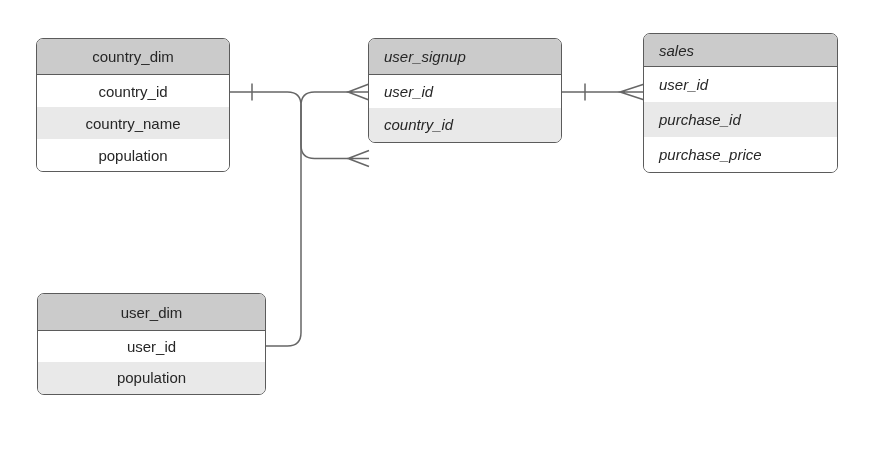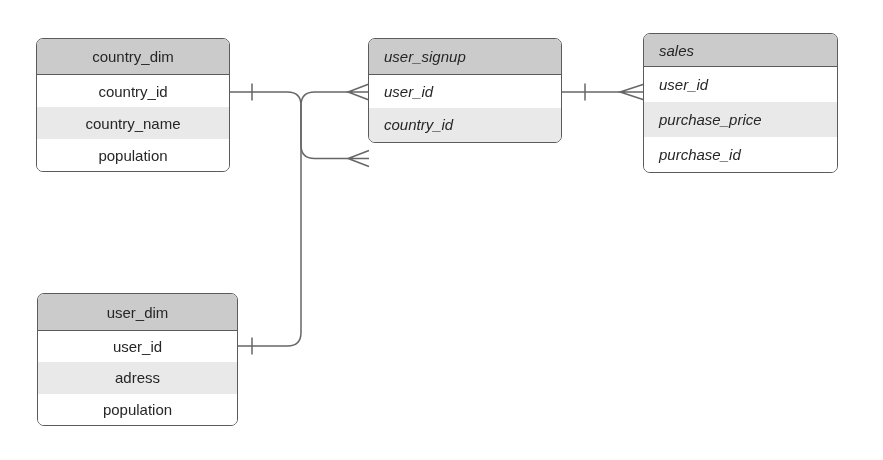"purchase_price" div.row { order: before "purchase_id" -> after "purchase_id" }
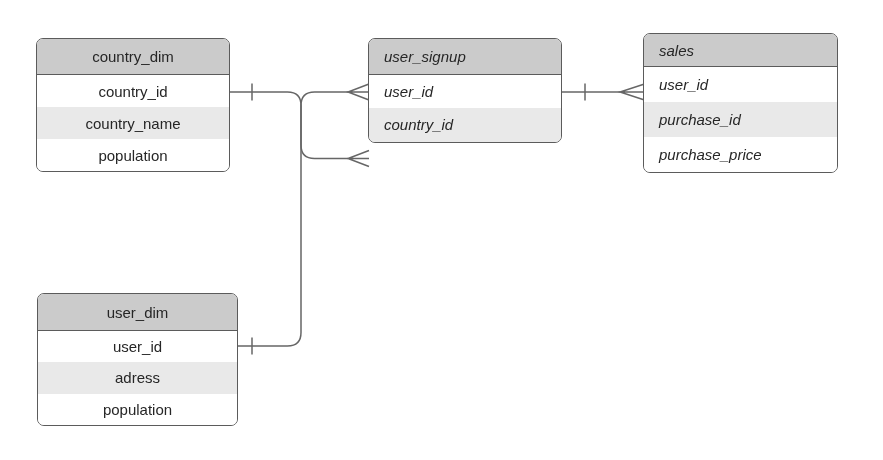"user_dim" #t-user { width: 201px -> 229px }
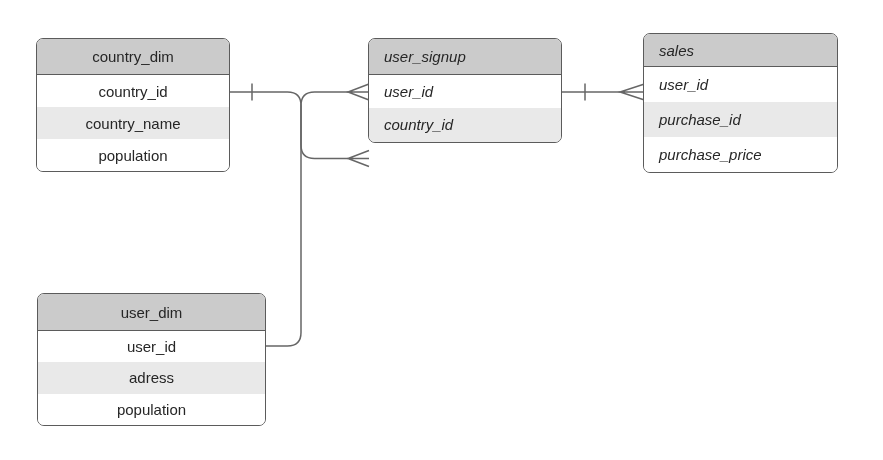"adress" div.row { html: <div>adress</div> -> none }
